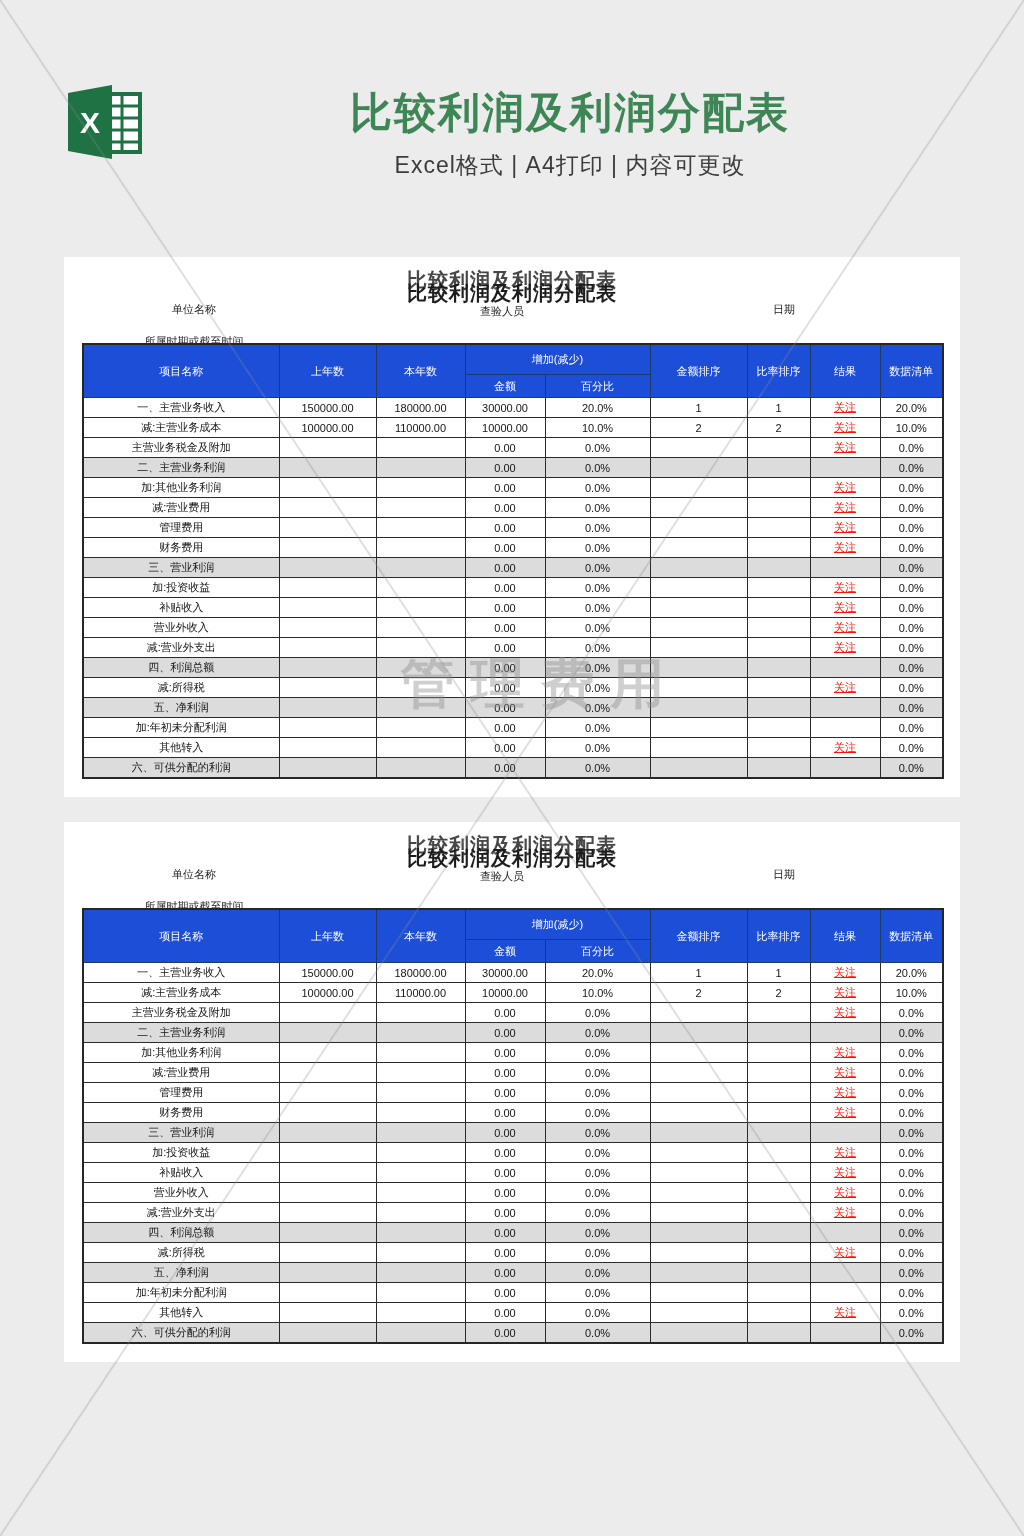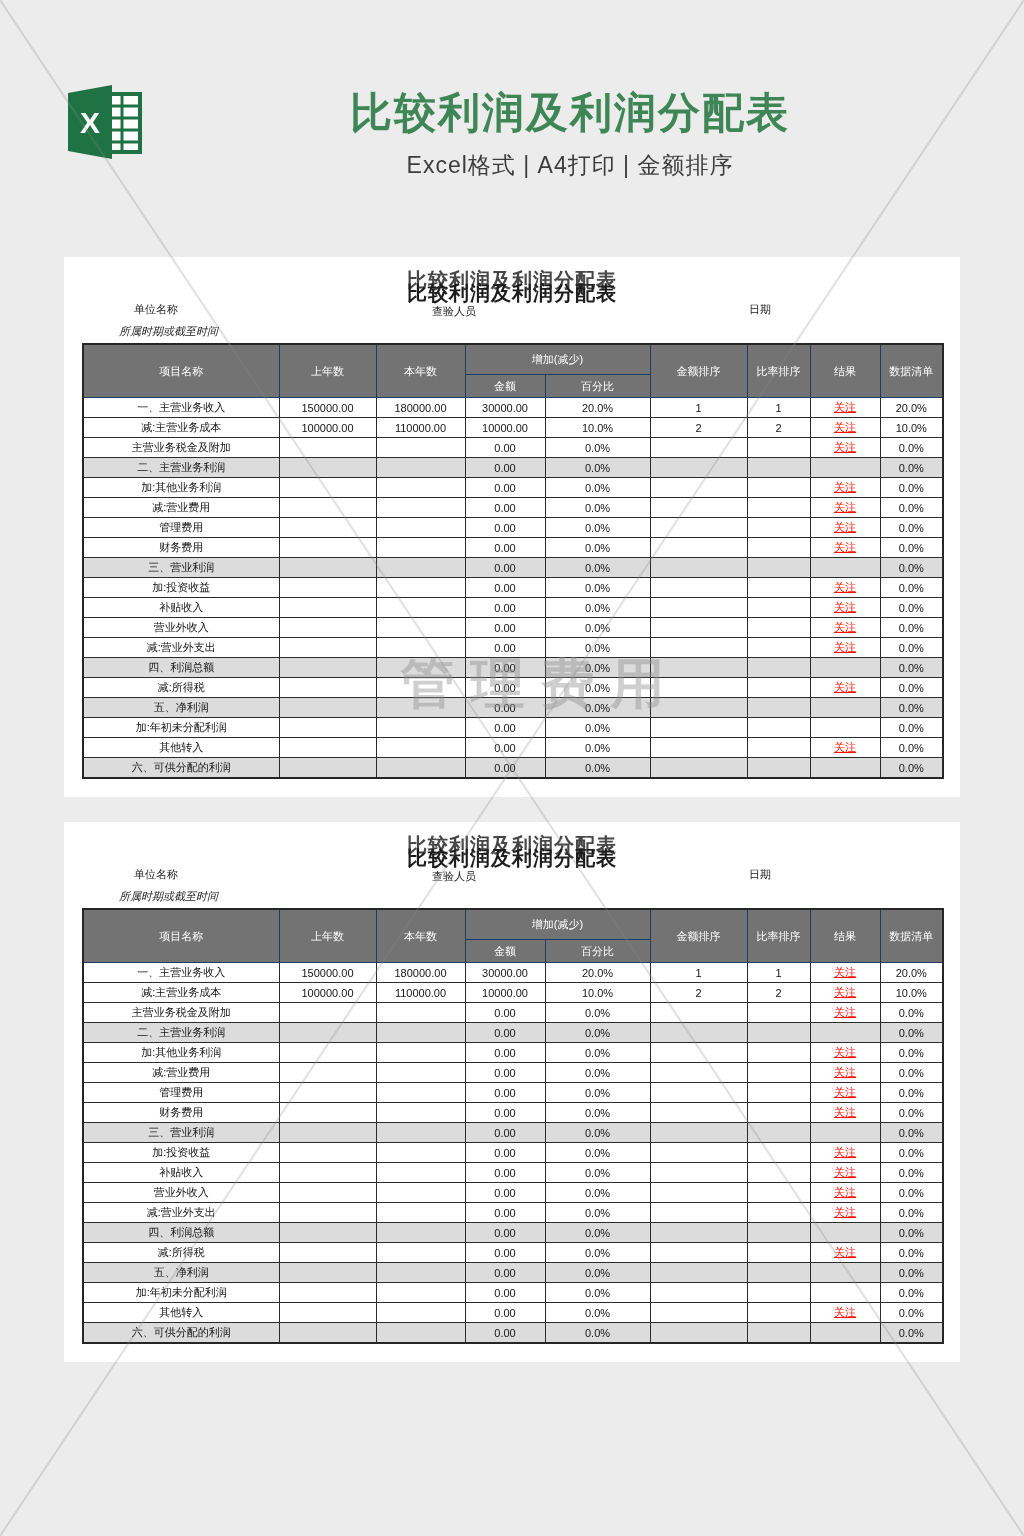"Excel格式 | A4打印 | 金额排序" div.page-subtitle { text: 金额排序 -> 内容可更改 }
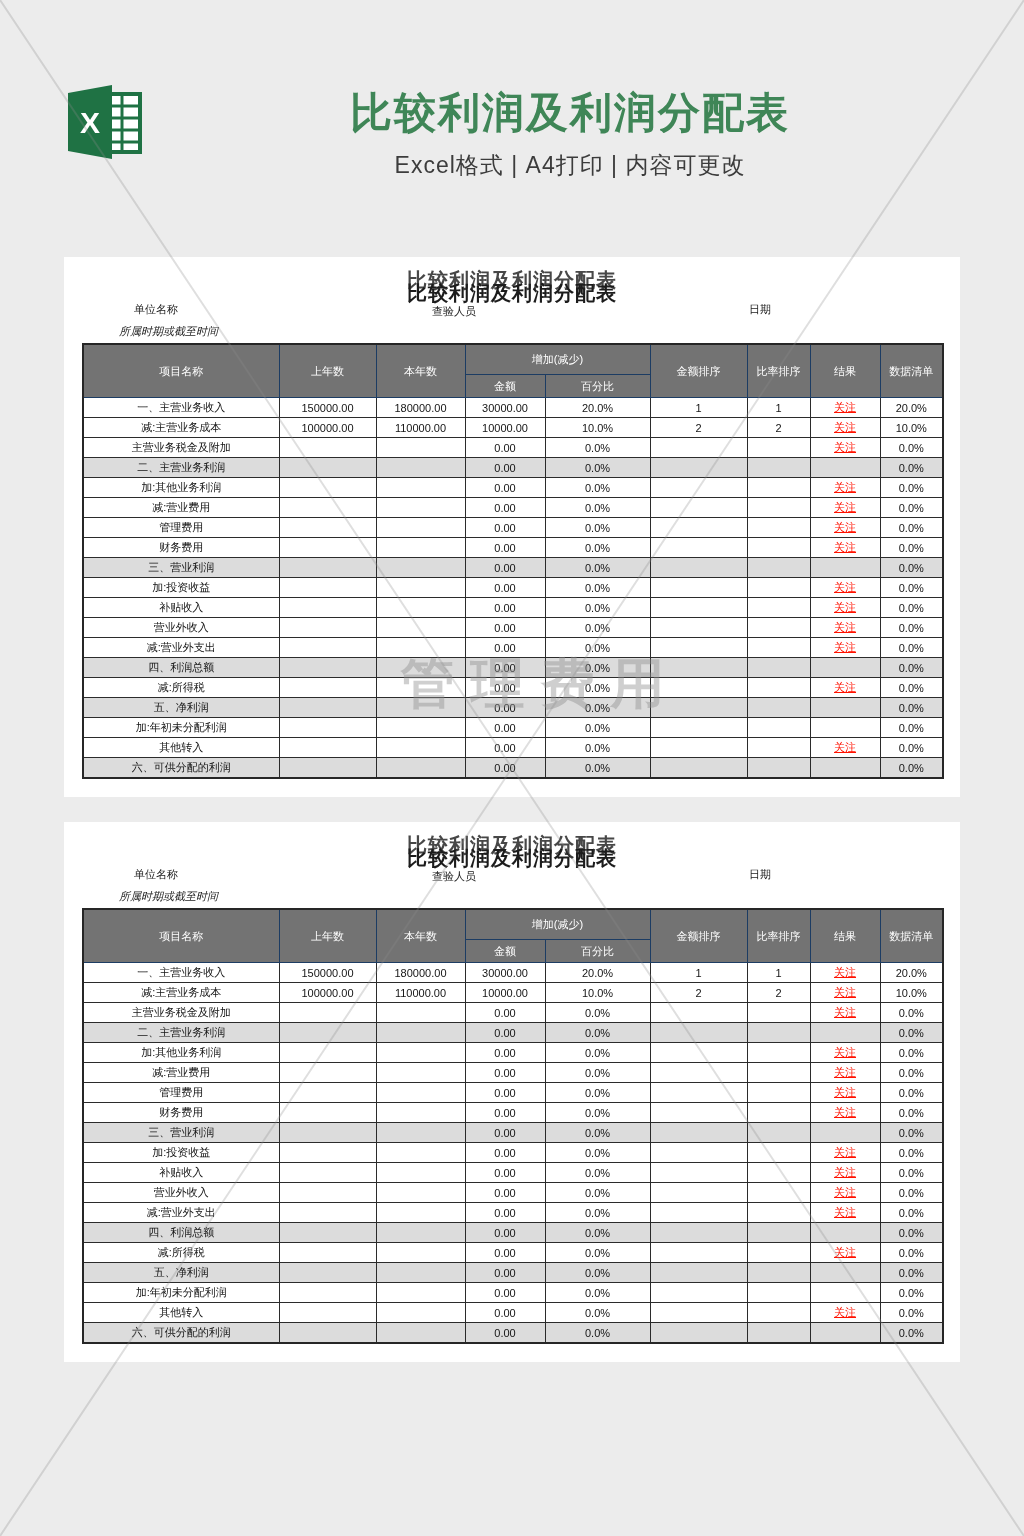"单位名称" .meta { text-align: left -> center }
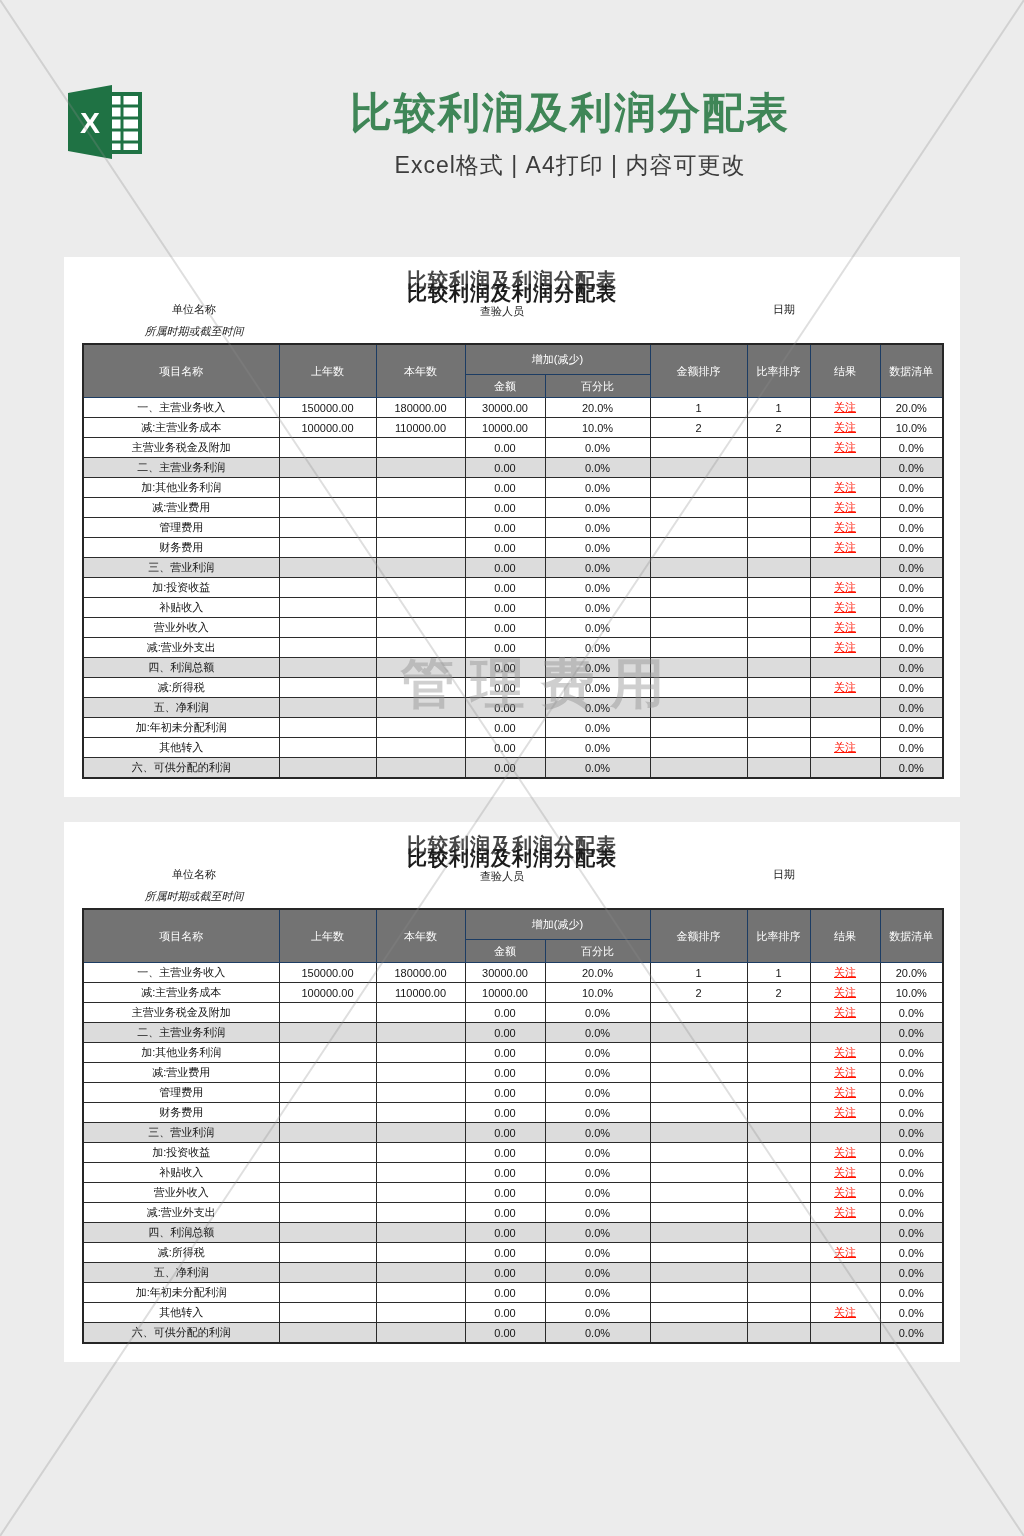"所属时期或截至时间" .meta-period { font-style: italic -> none; top: 67px -> 77px }
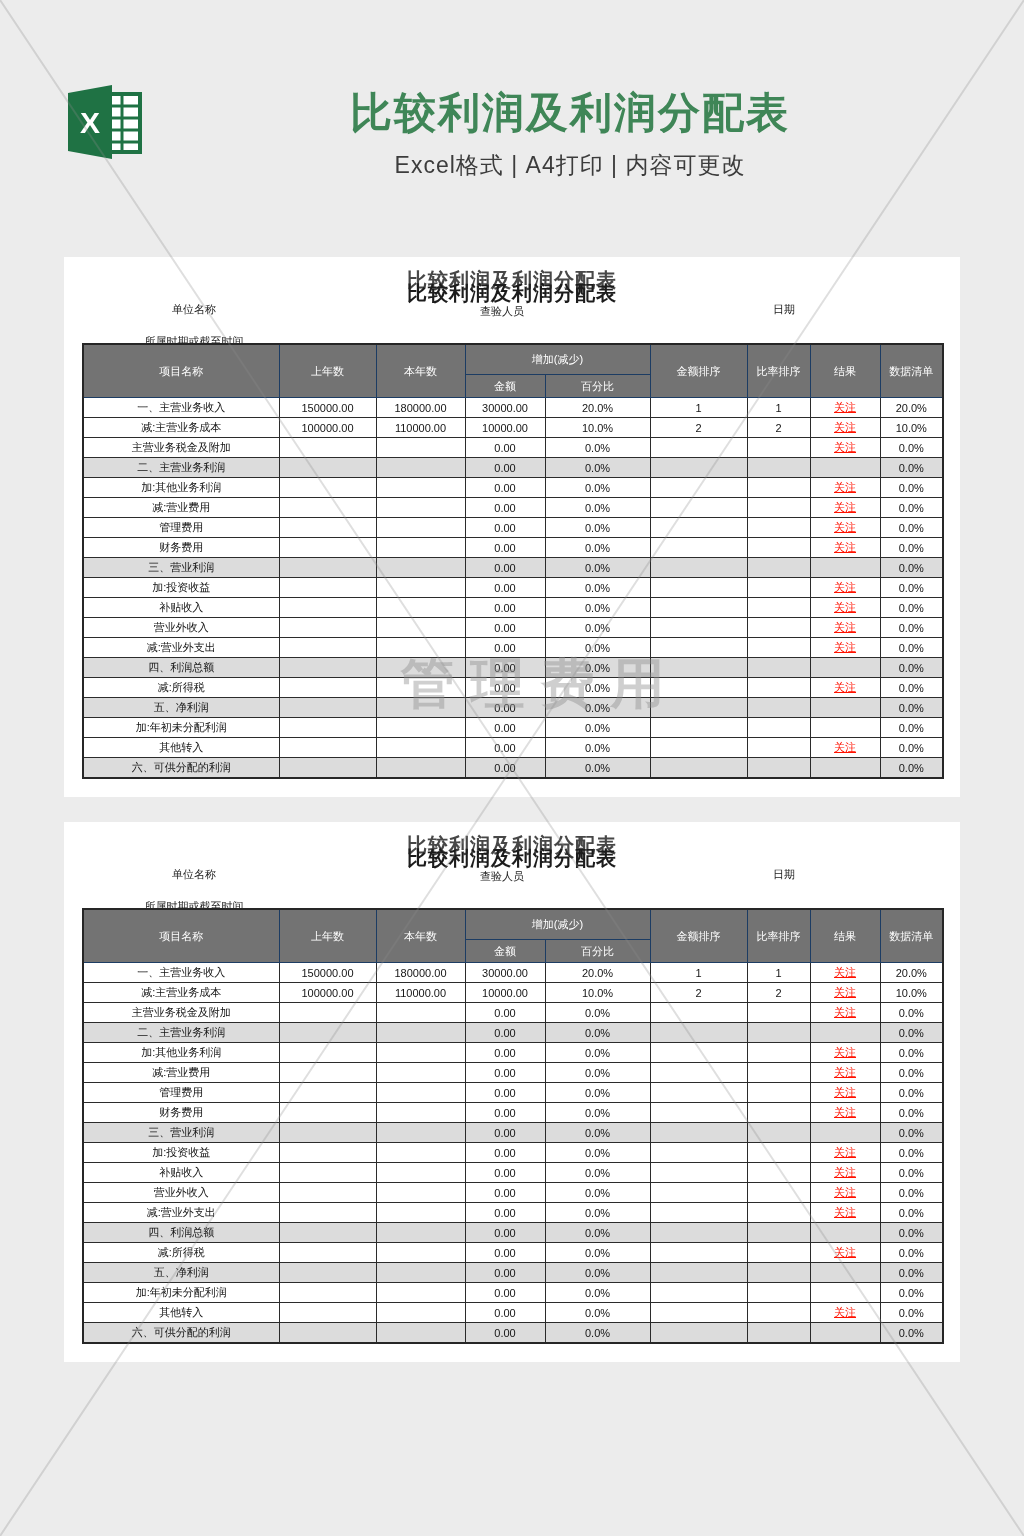"增加(减少)" table.sheet thead th { background: #737373 -> #1d4ed8 }
